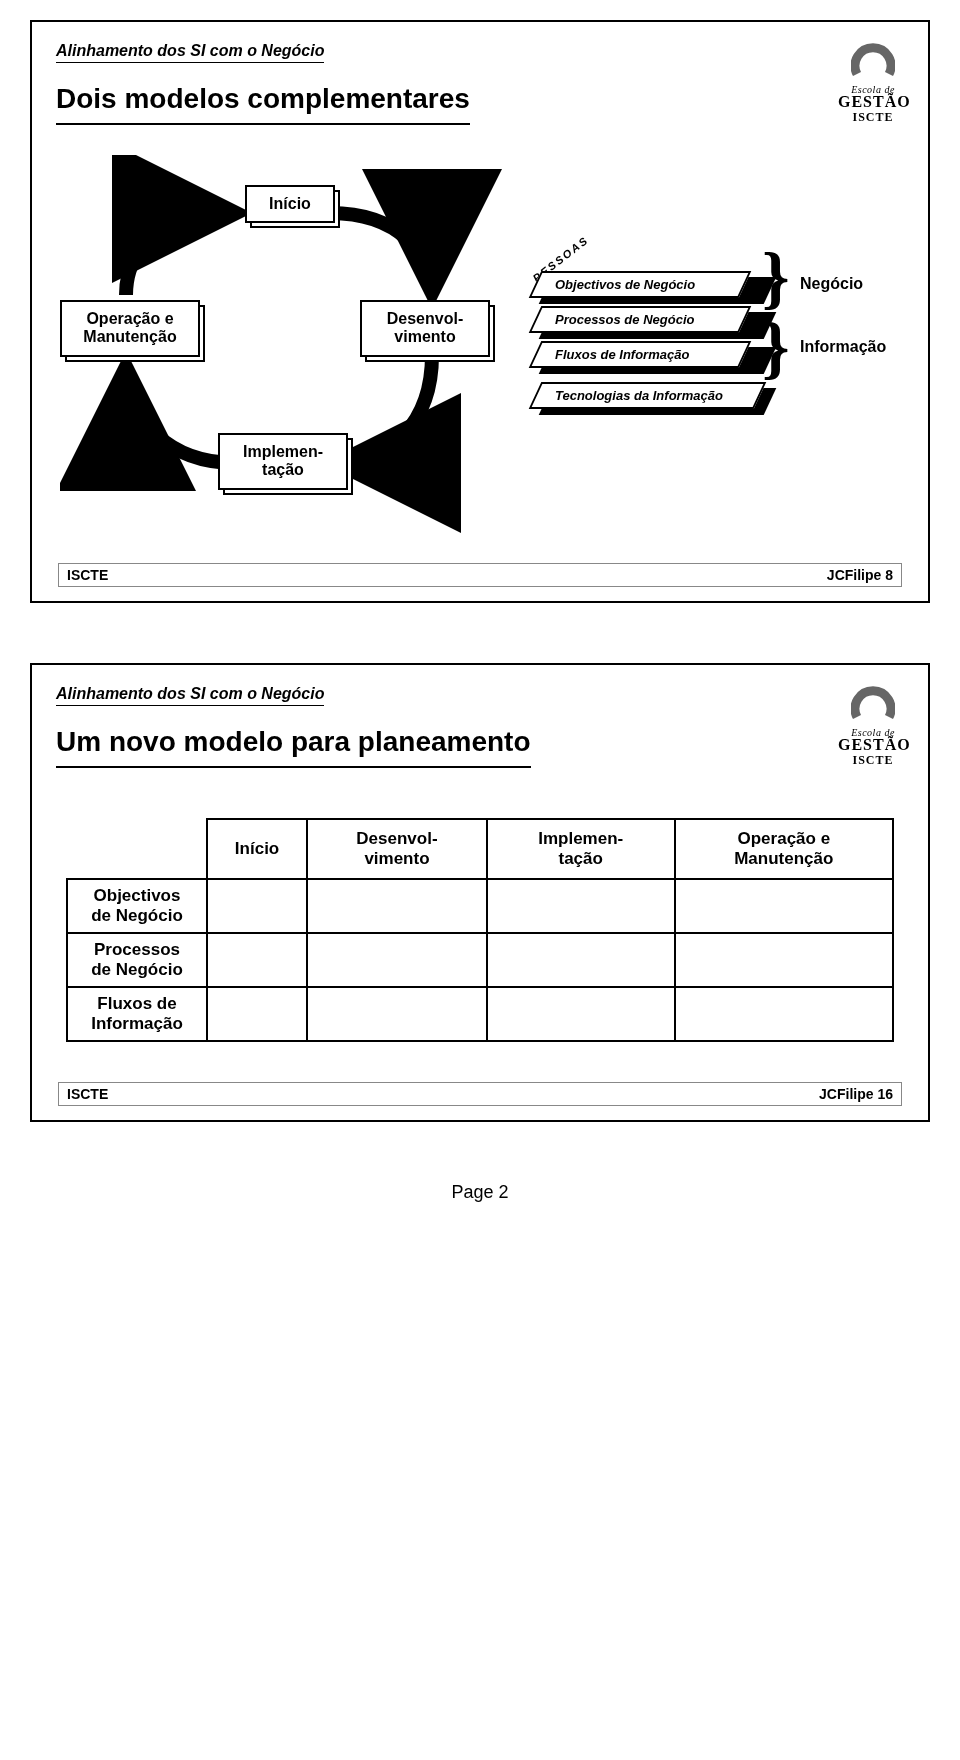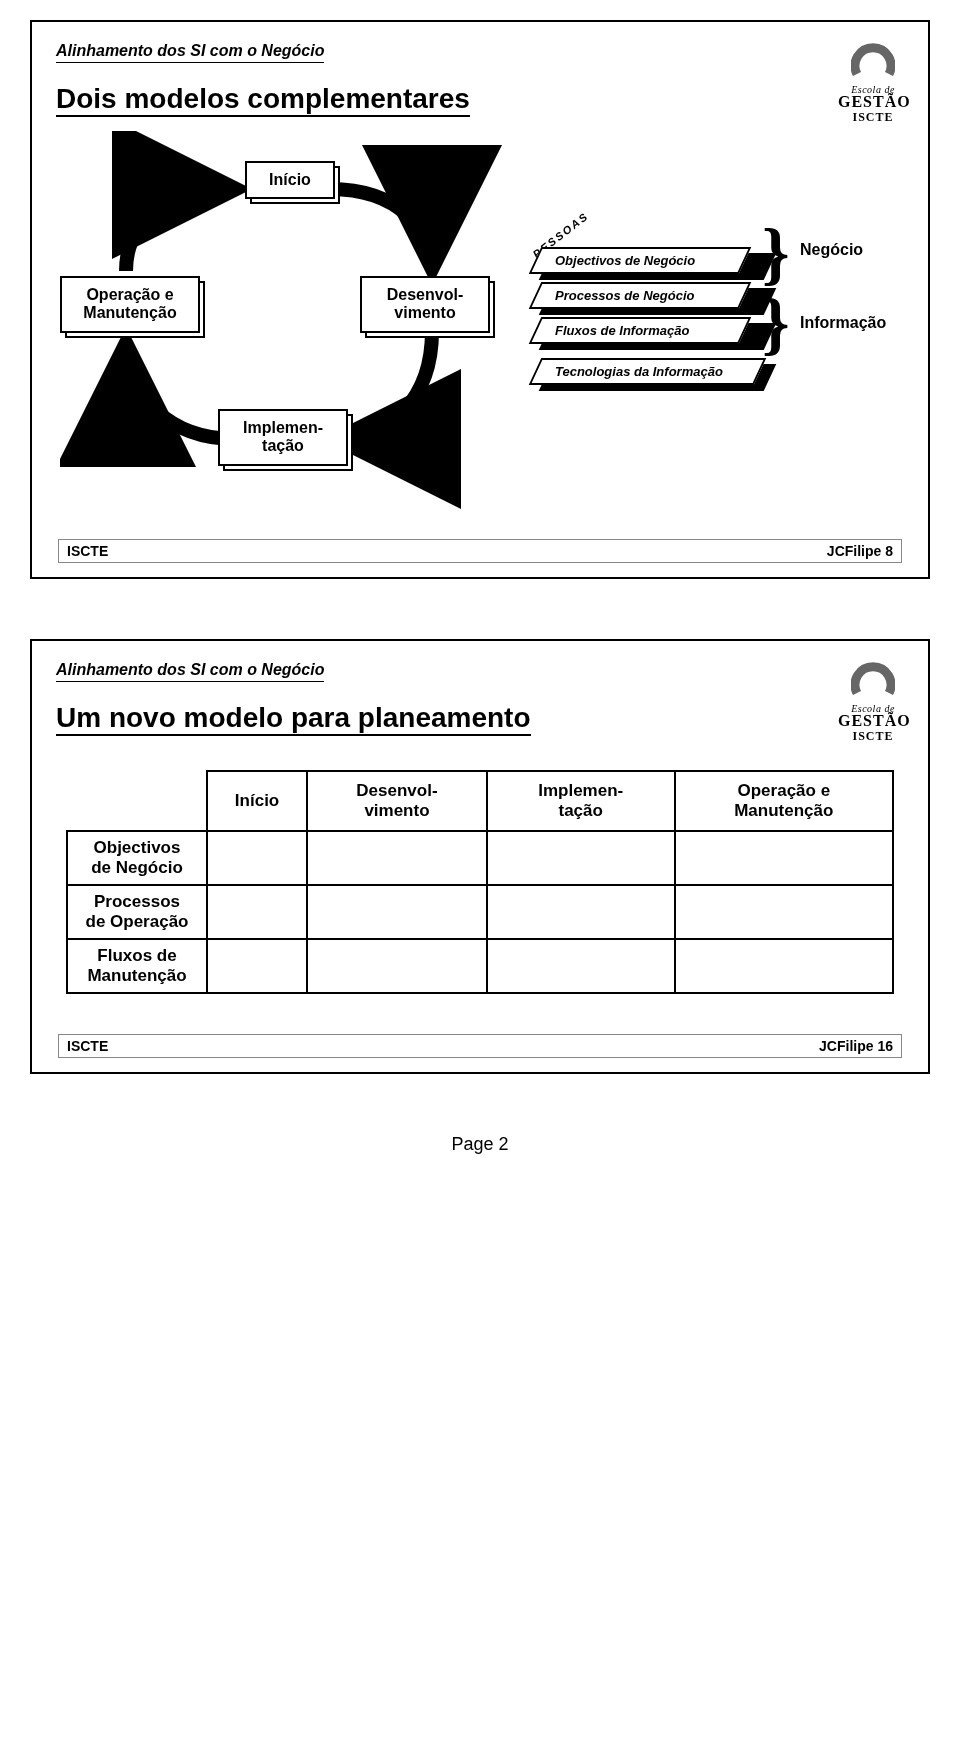"Dois modelos complementares" .slide-title { margin-bottom: 4px -> 20px; padding-bottom: 0 -> 8px }
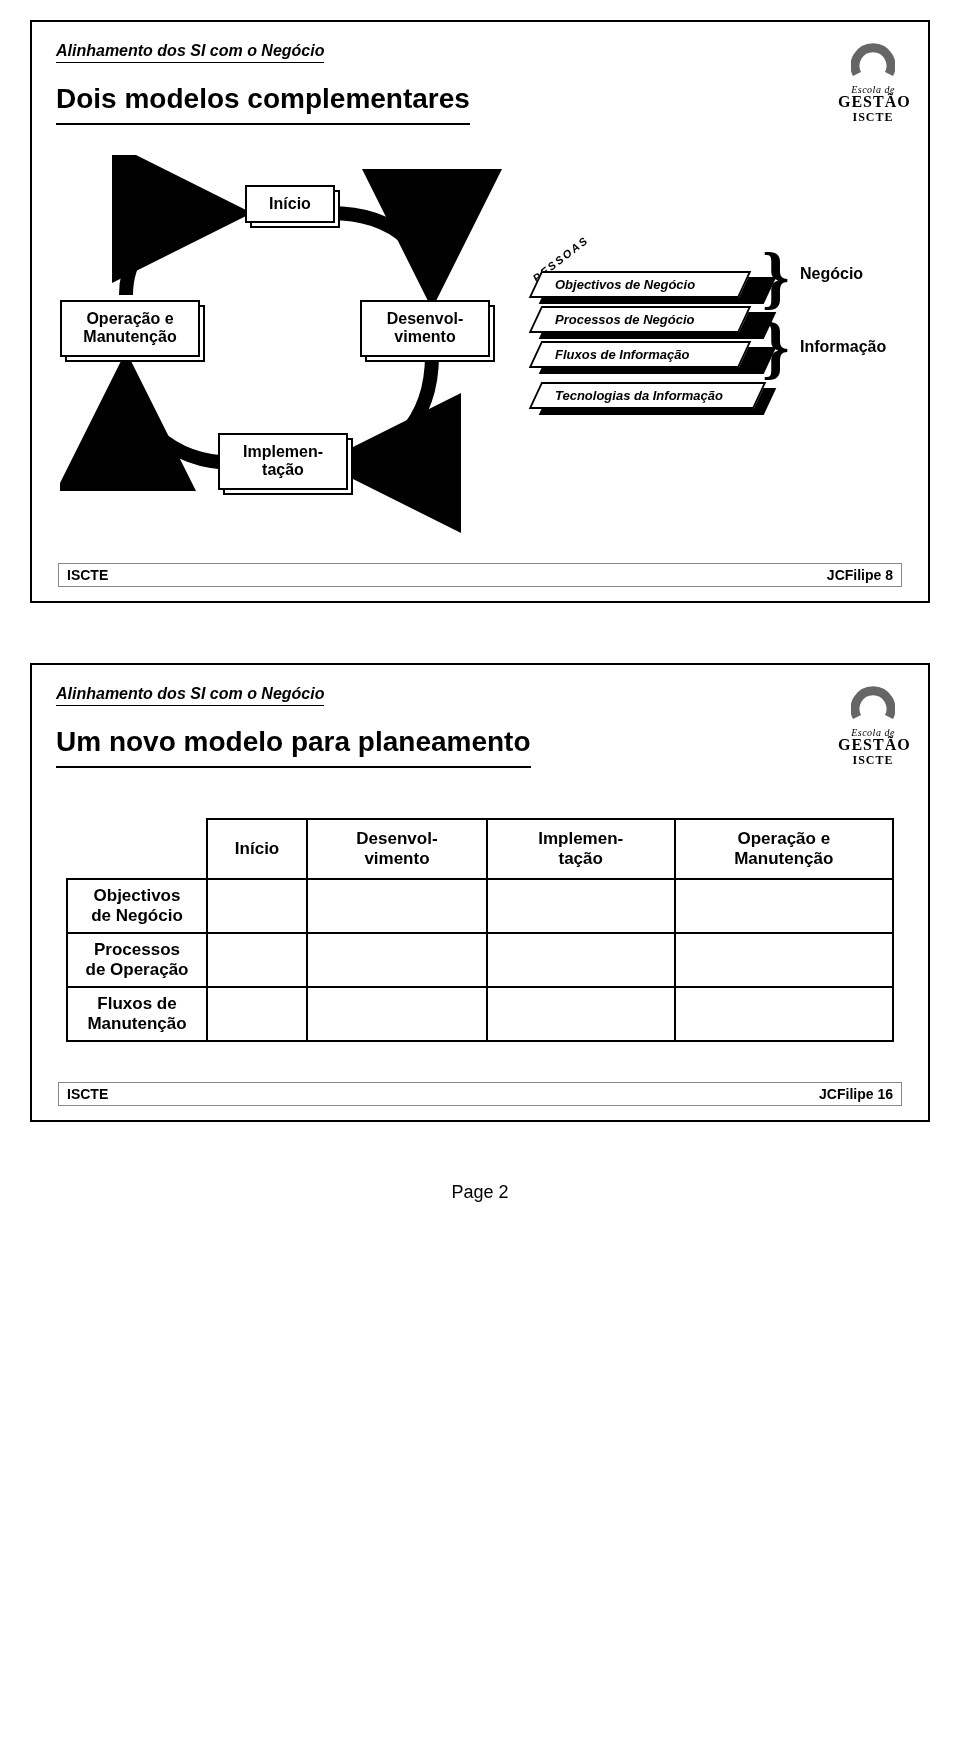"Negócio" div.side-label { top: 110px -> 120px }
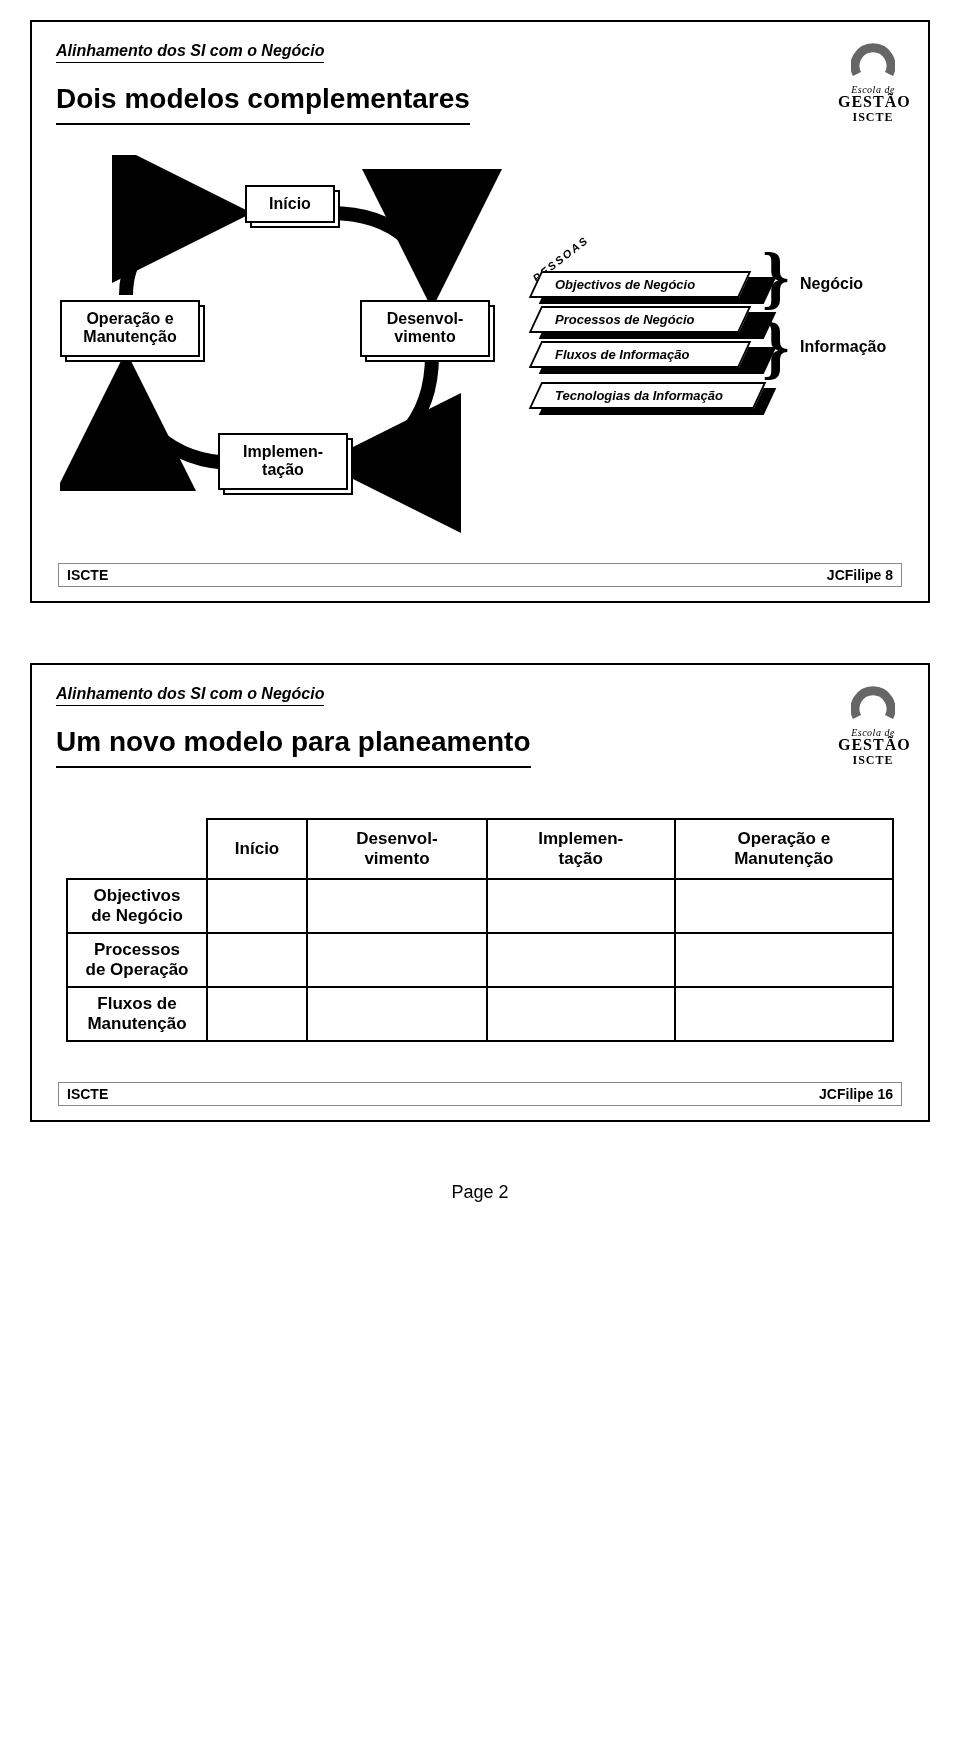"Processos" th.rowh { text: Operação -> Negócio }
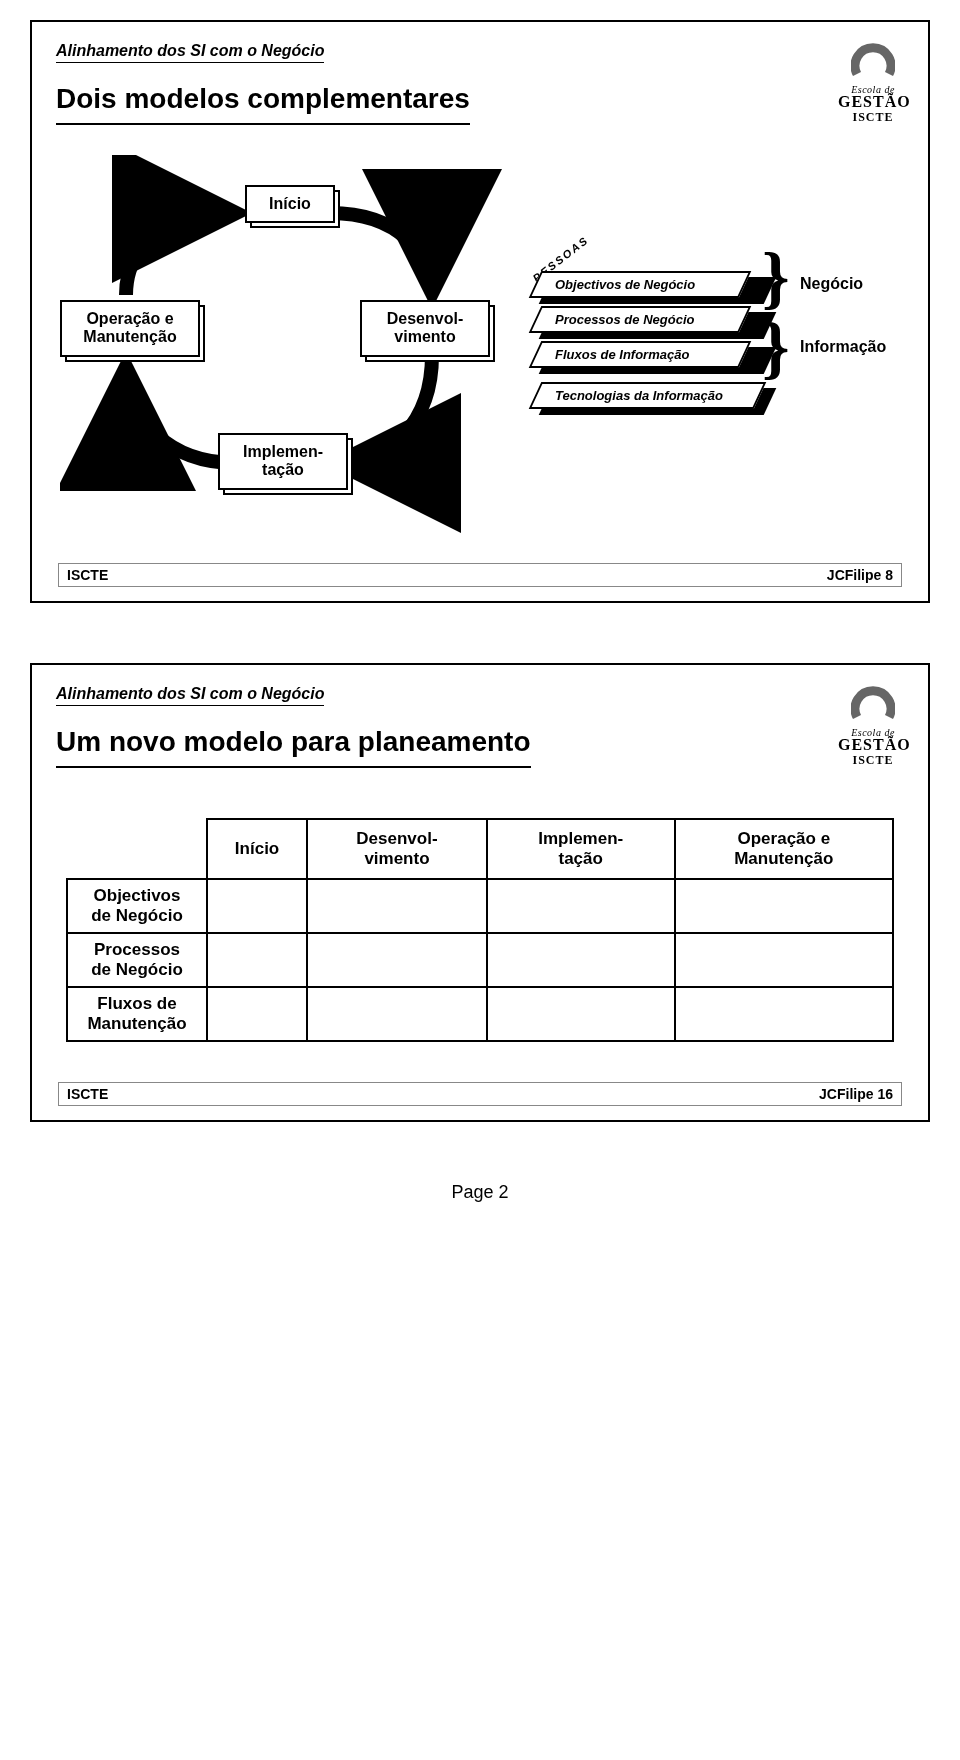"Fluxos de" th.rowh { text: Manutenção -> Informação }
